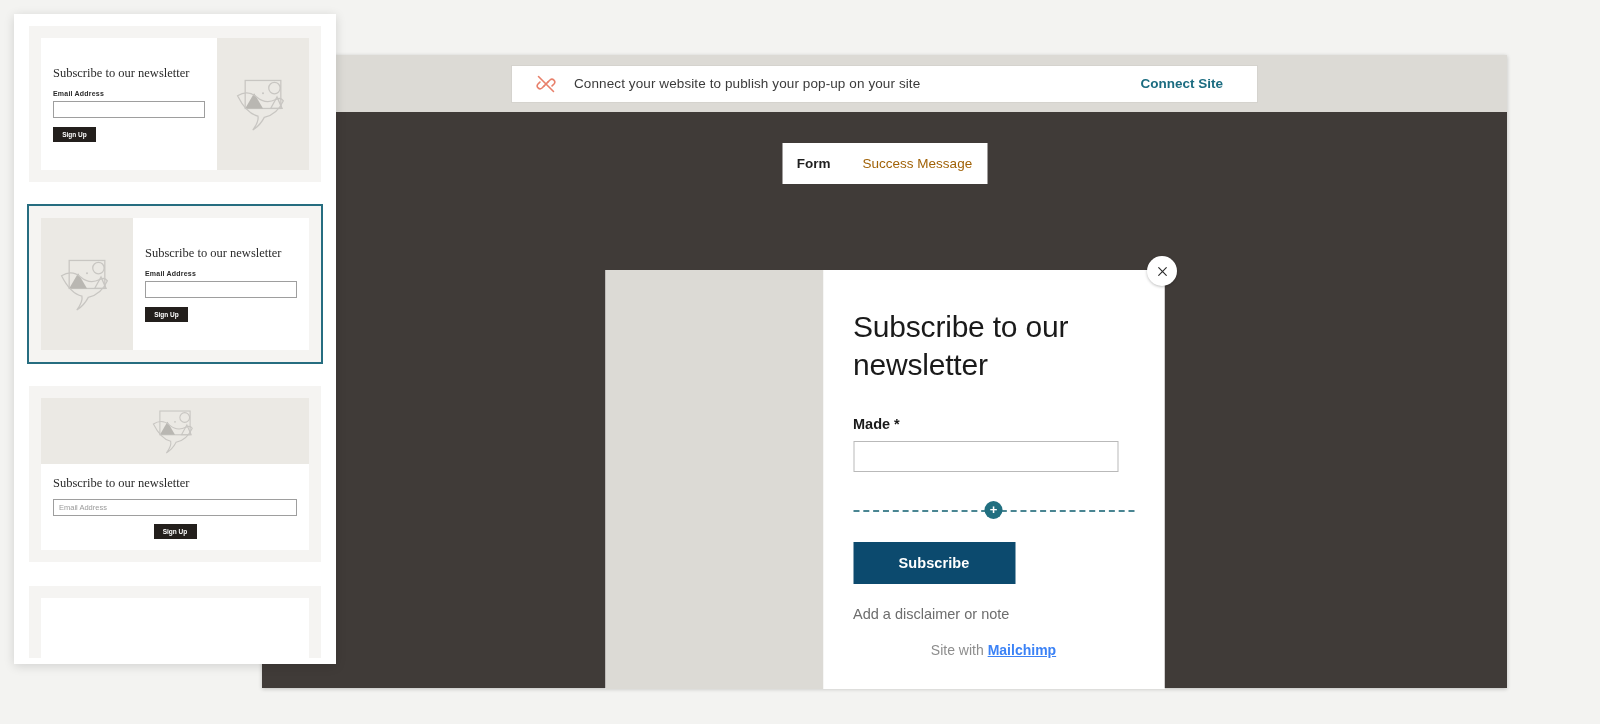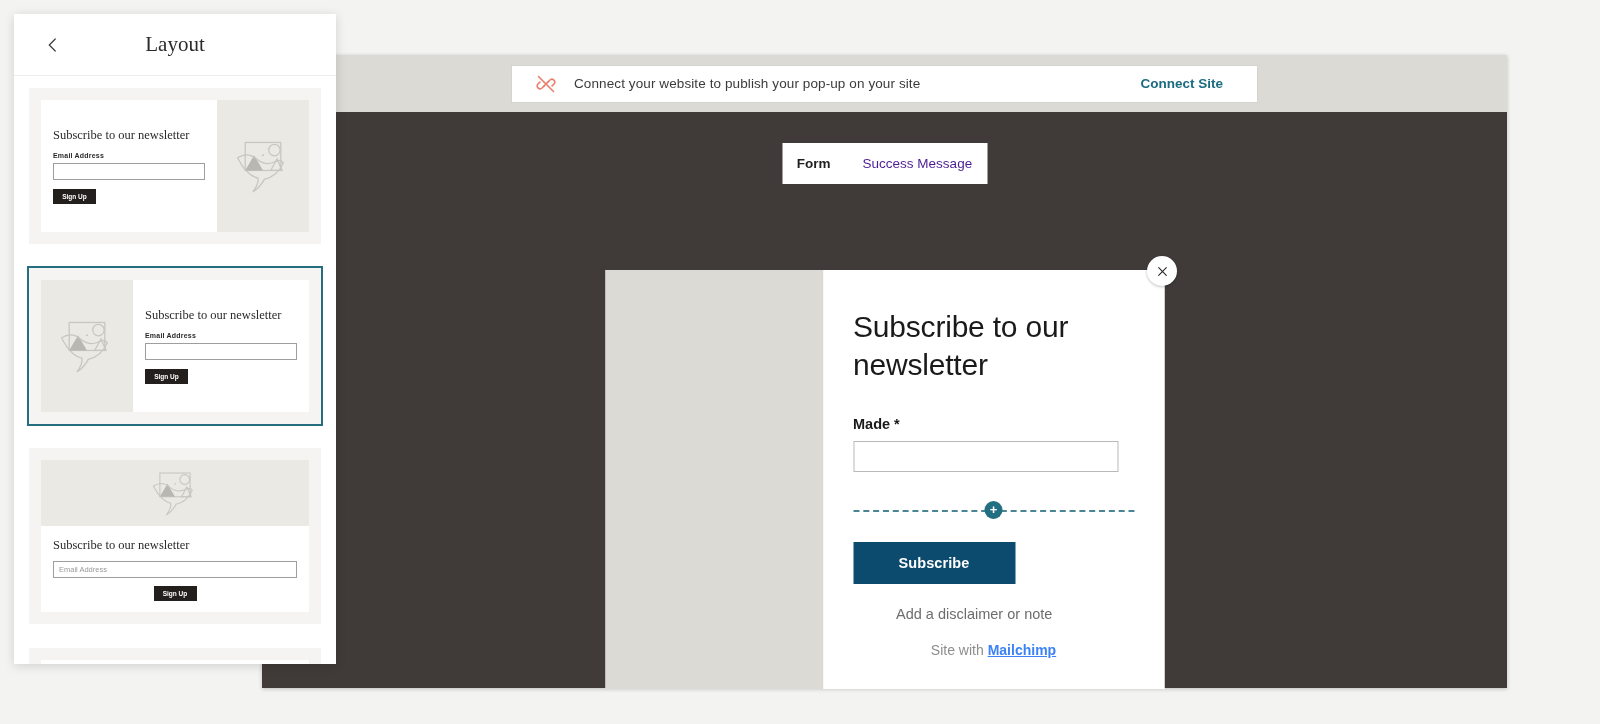"Layout" div.sidebar-header { html: <div> <span> <svg> <path></path> </svg> </span> <div>Layout</div> </div> -> none }
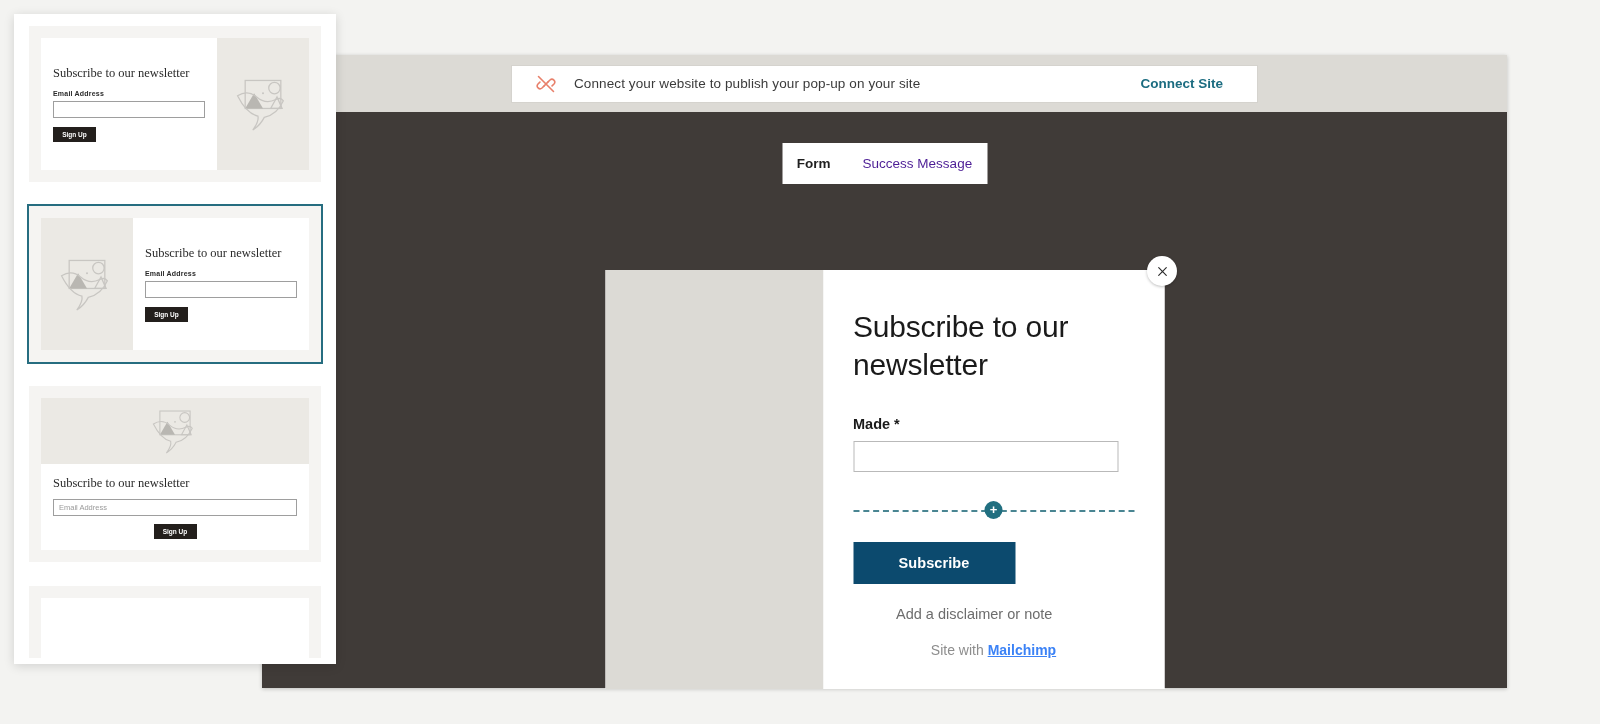"Success Message" .tab { color: #4c1d95 -> #a16207 }
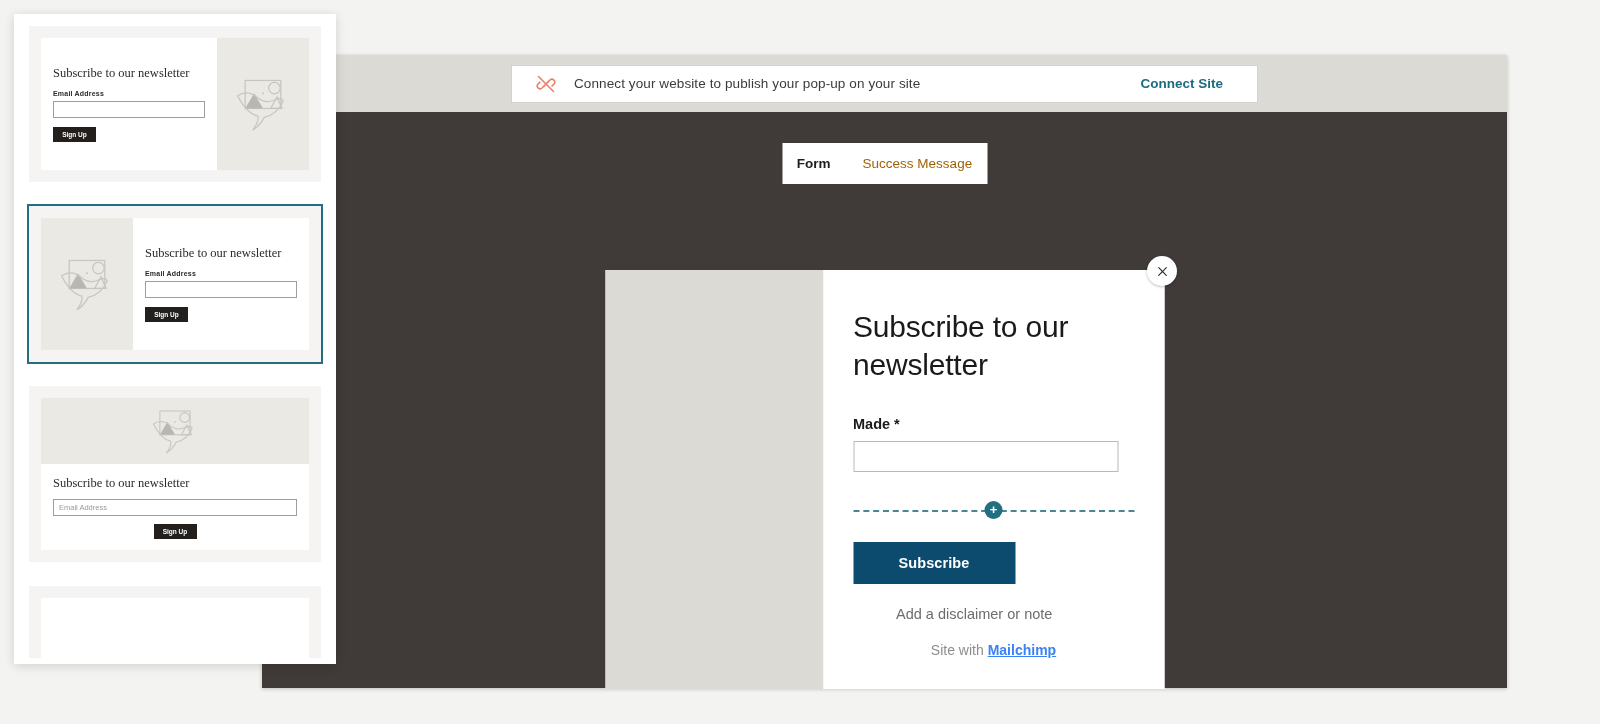"Add a disclaimer or note" .disclaimer { margin-left: 43px -> none }
